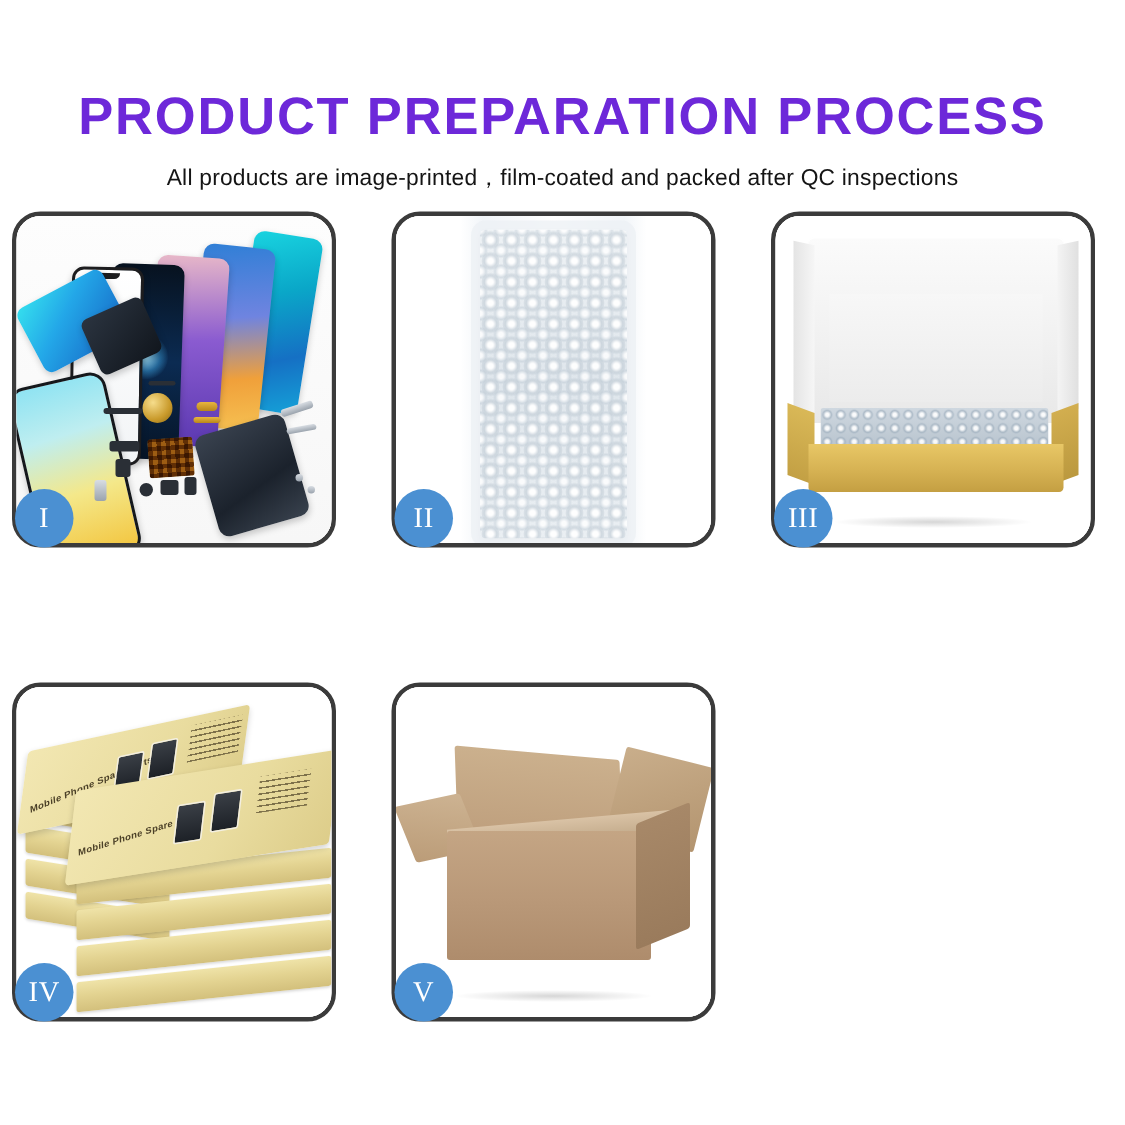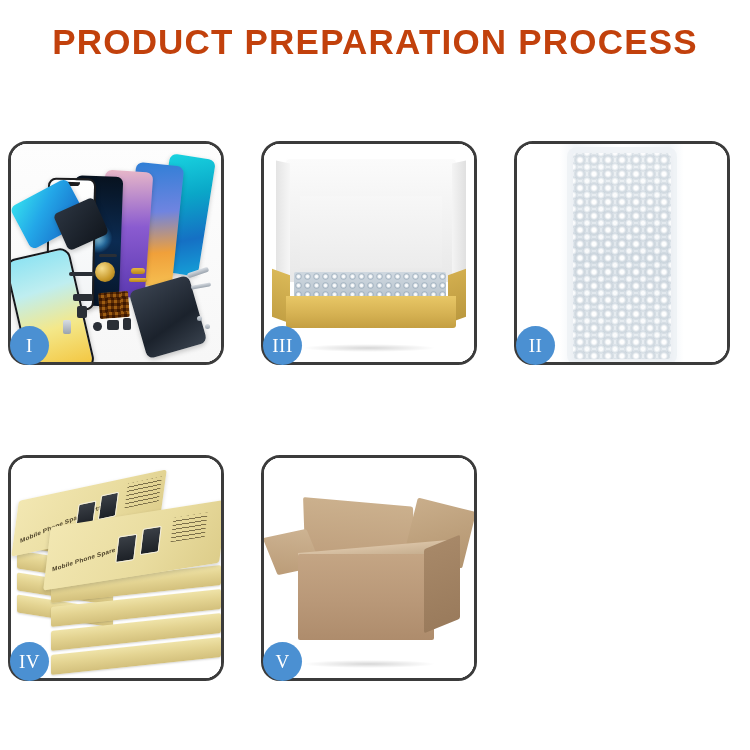"PRODUCT PREPARATION PROCESS" .title { color: #c2410c -> #6d28d9; padding-top: 24px -> 60px }
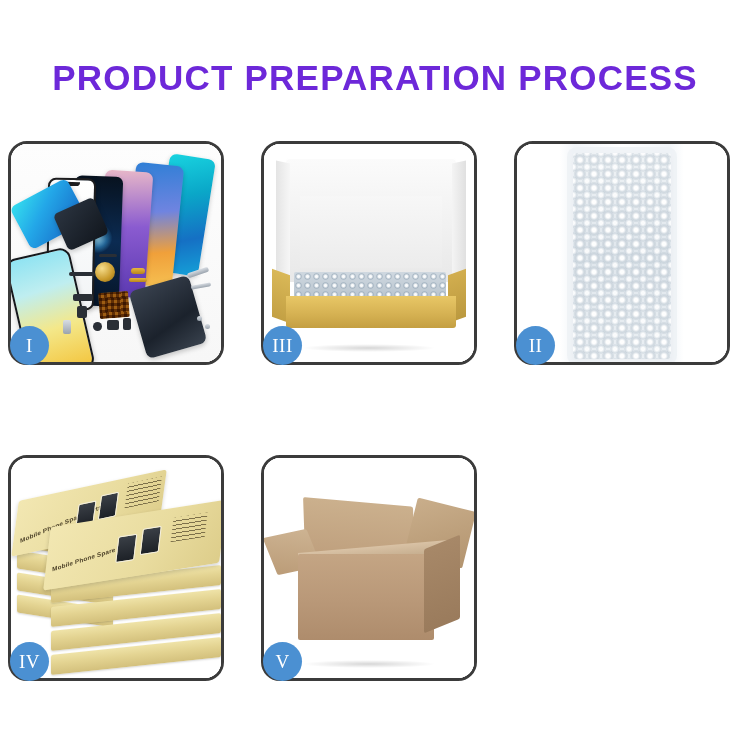"All products are" p.subtitle { html: none -> <p>All products are image-printed，film-coated and packed after QC inspections</p> }
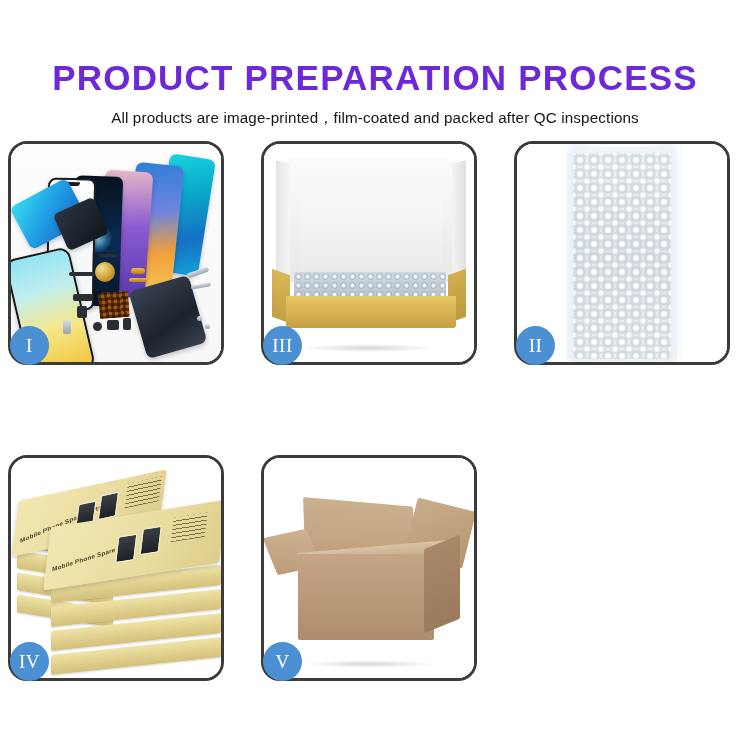"III" div.panel { order: before "II" -> after "II" }
